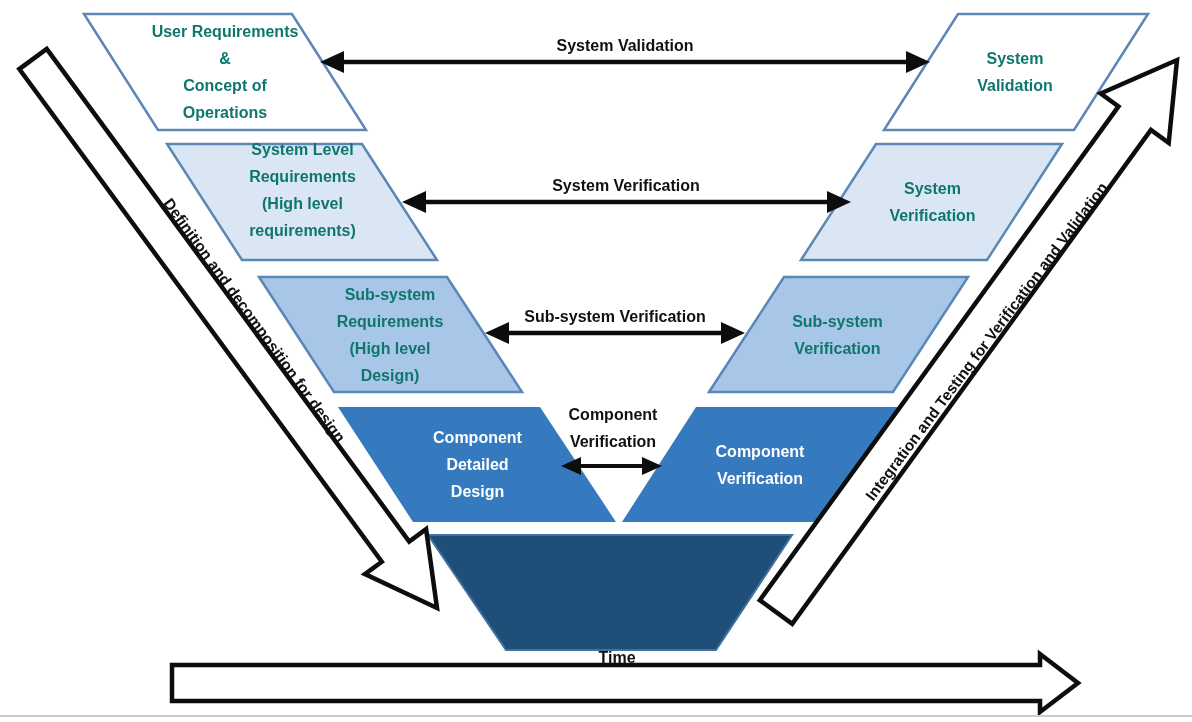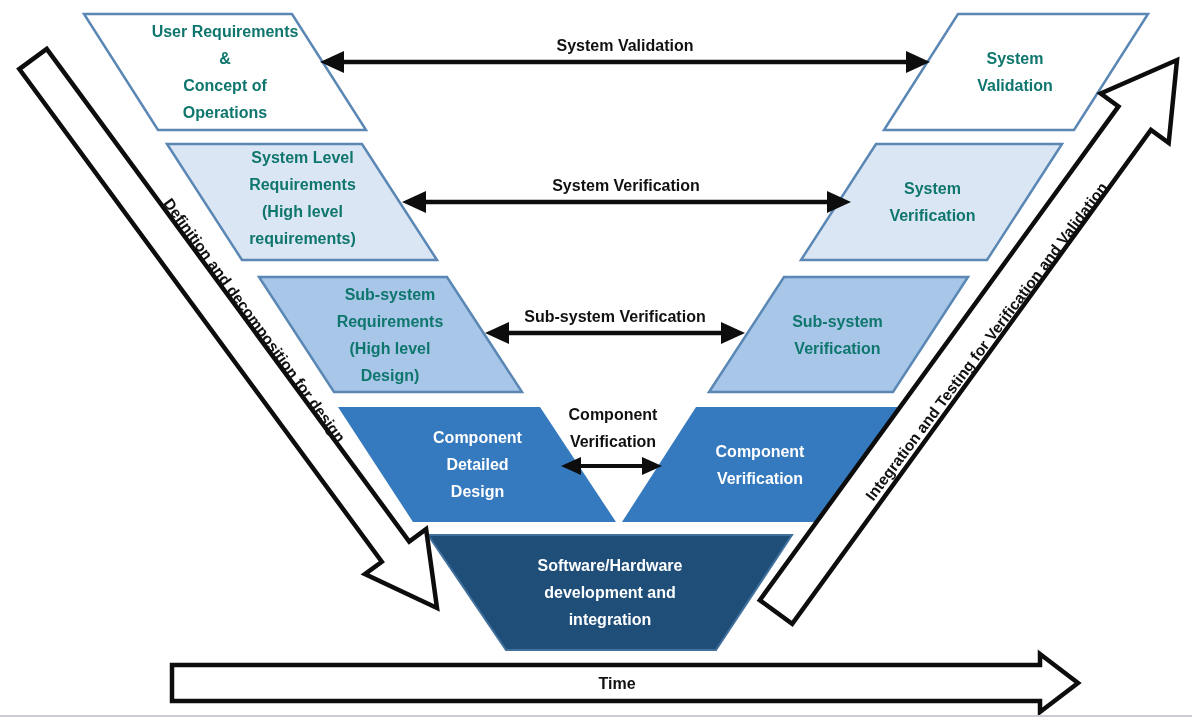"System Level" div.box-label { top: 140px -> 132px }
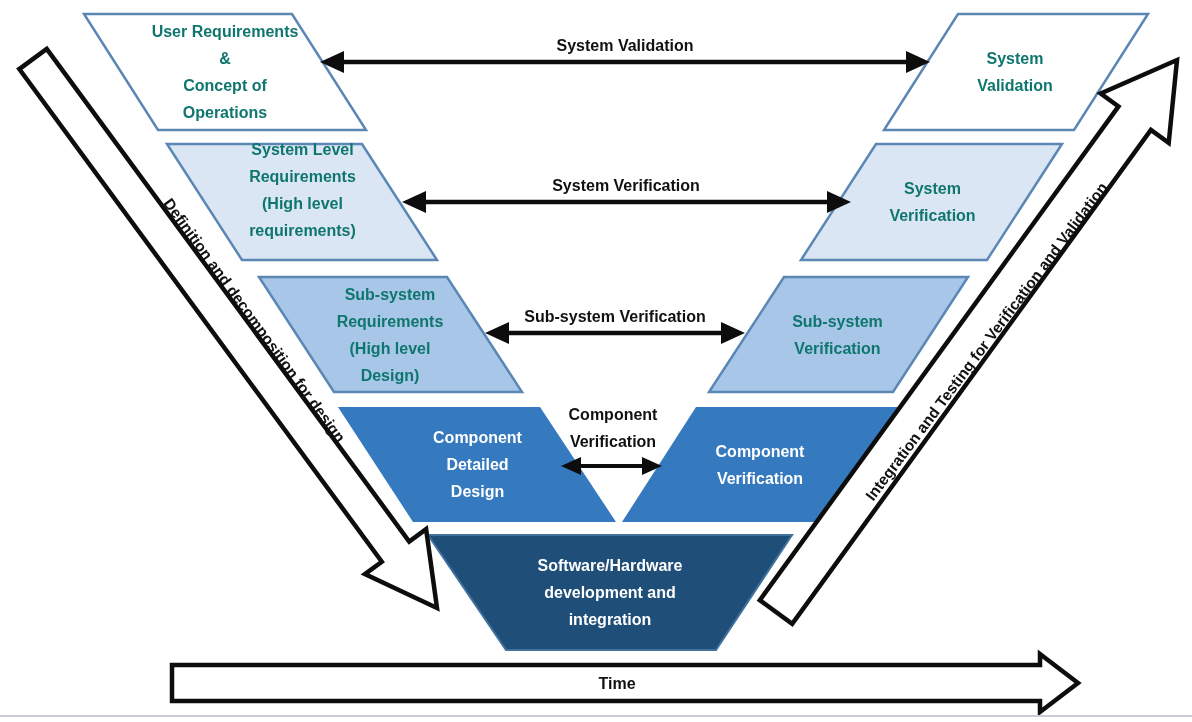"Software/Hardware" div.box-label { html: <div>Software/Hardware development and integration</div> -> none }
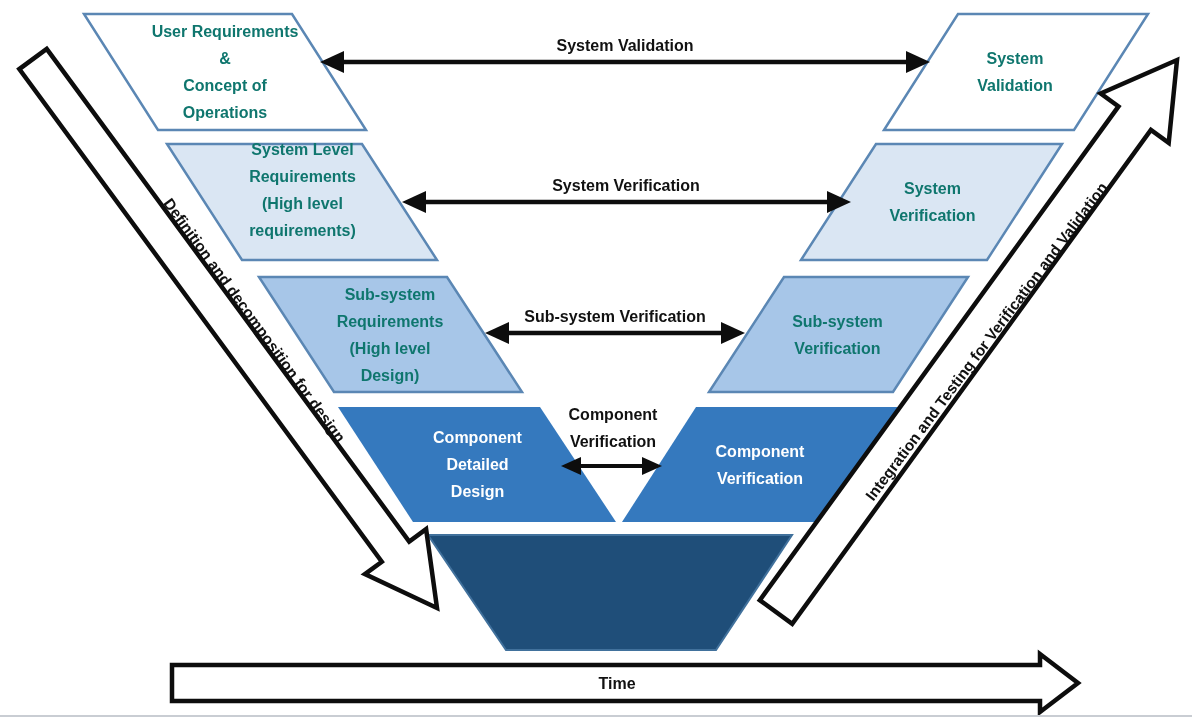"Time" div.arrow-label { top: 666px -> 640px }
